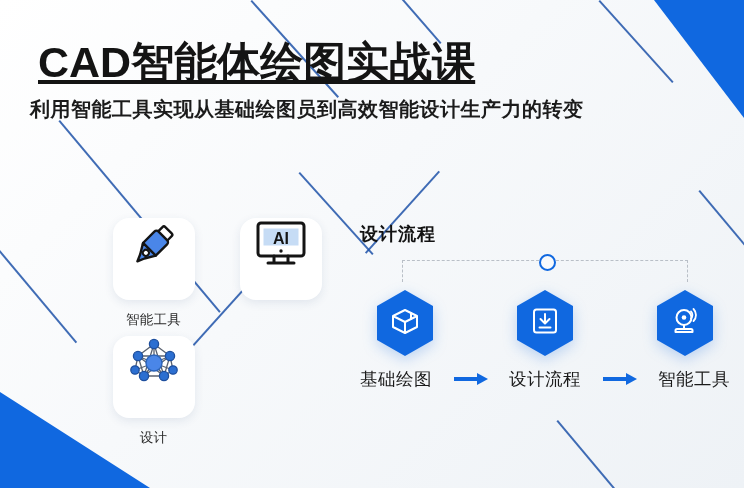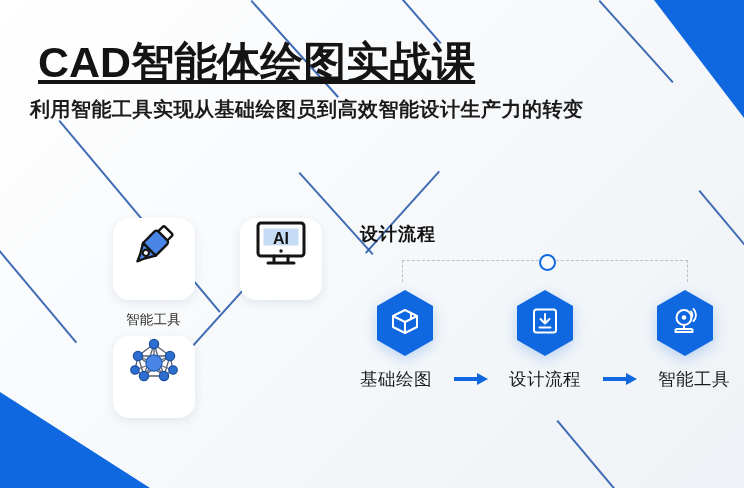"设计" div.card-label { html: none -> <div>设计</div> }
